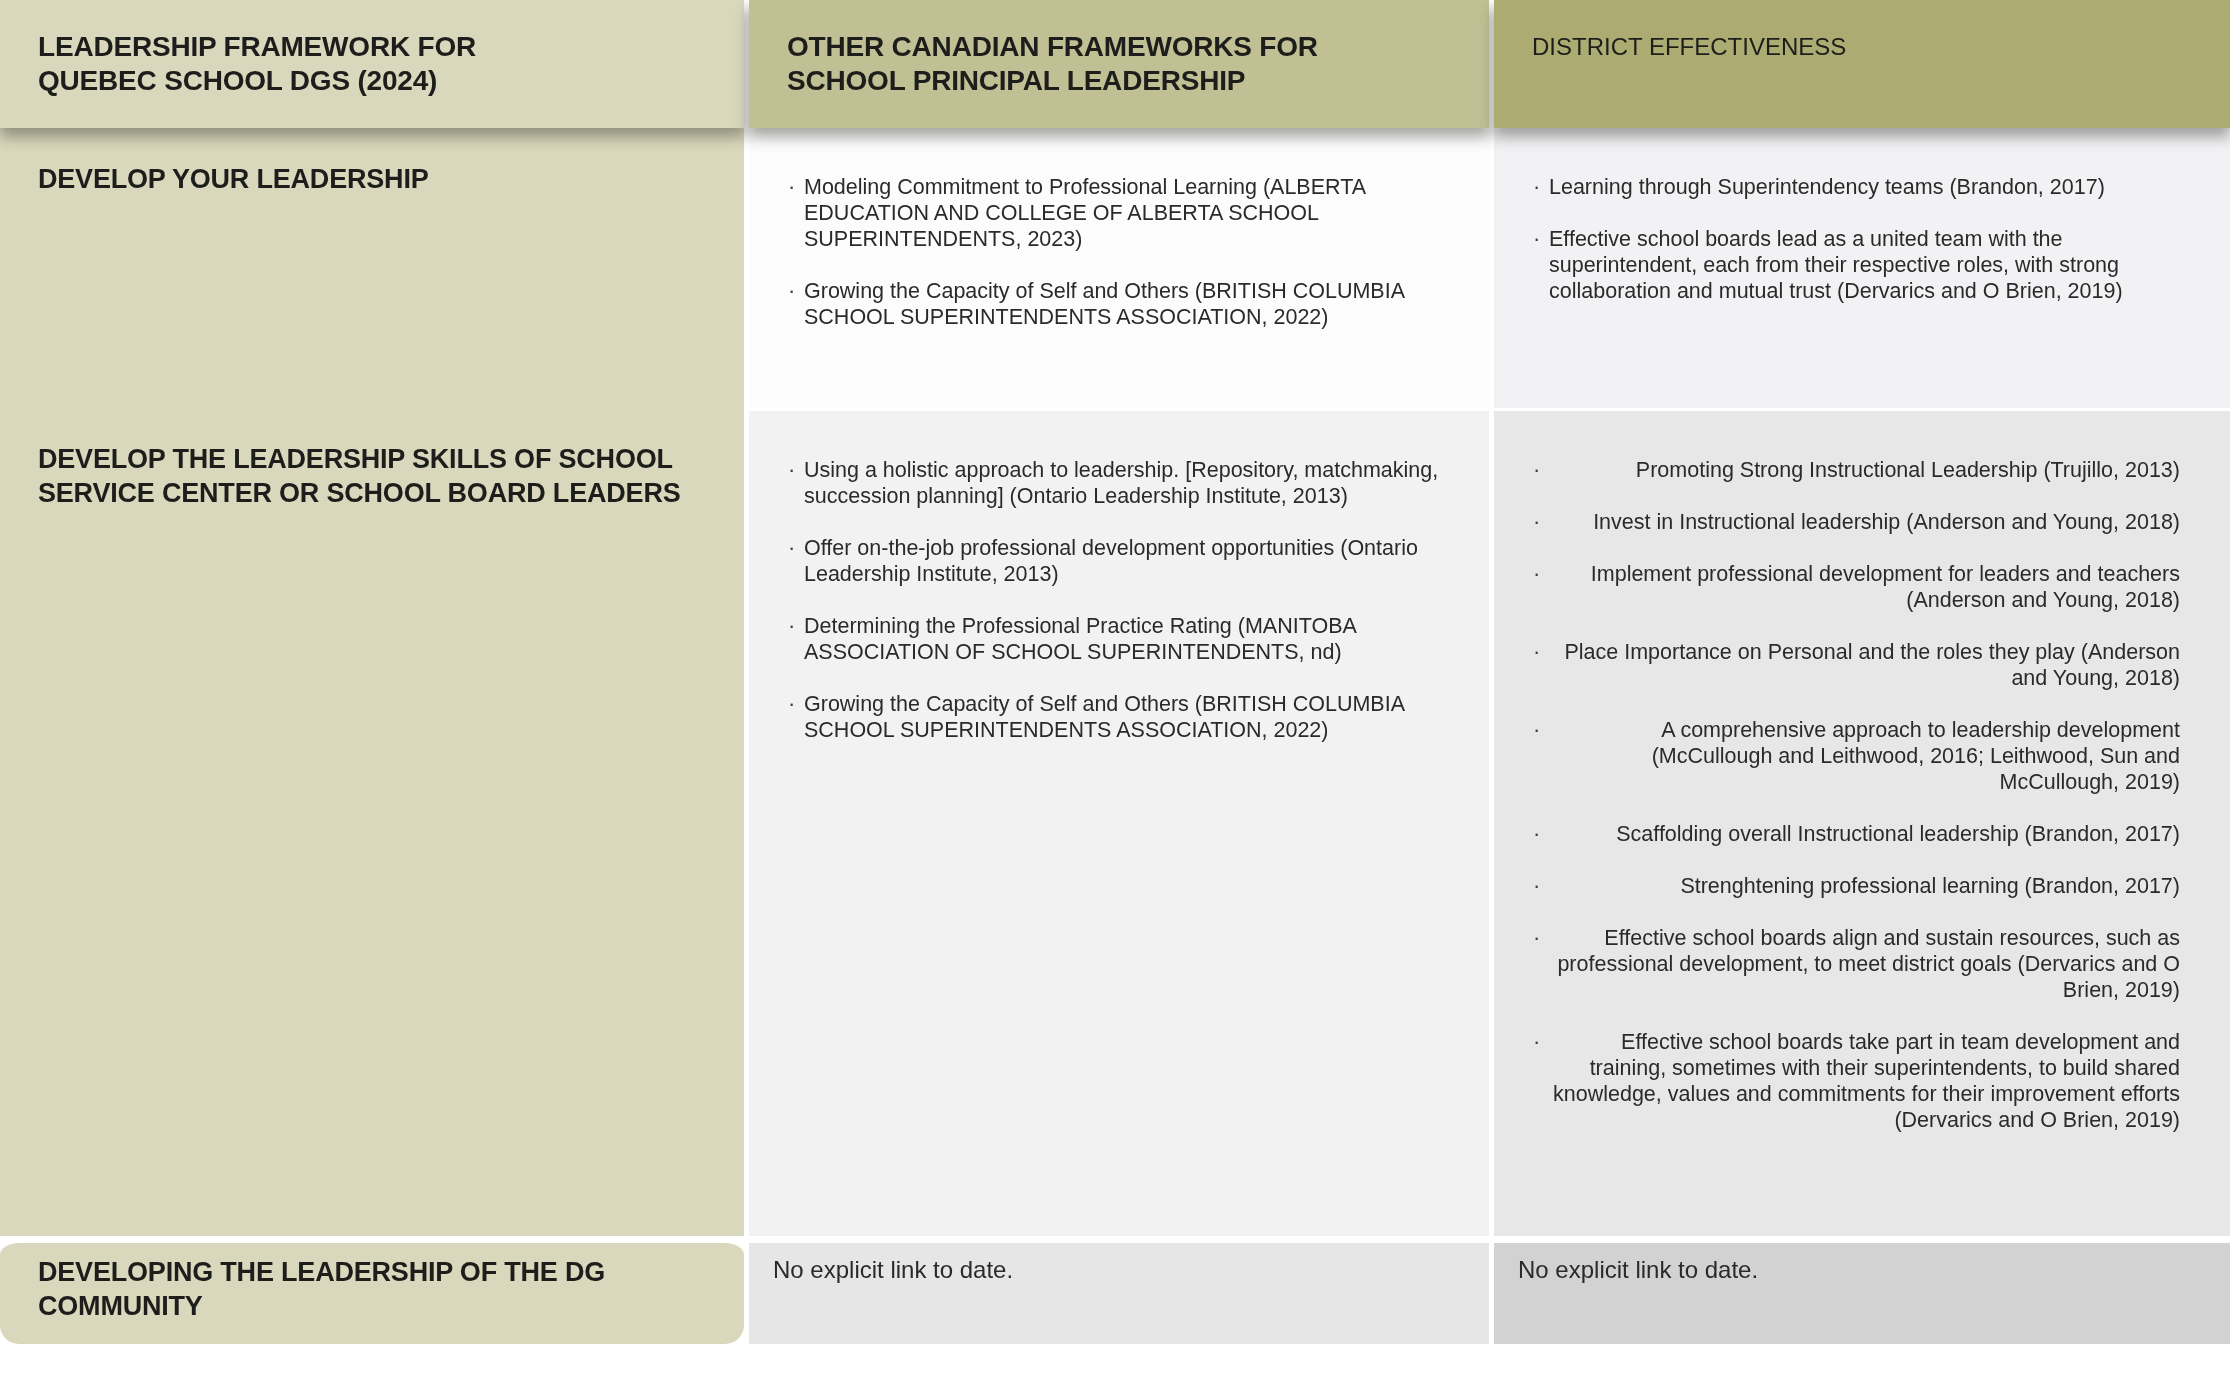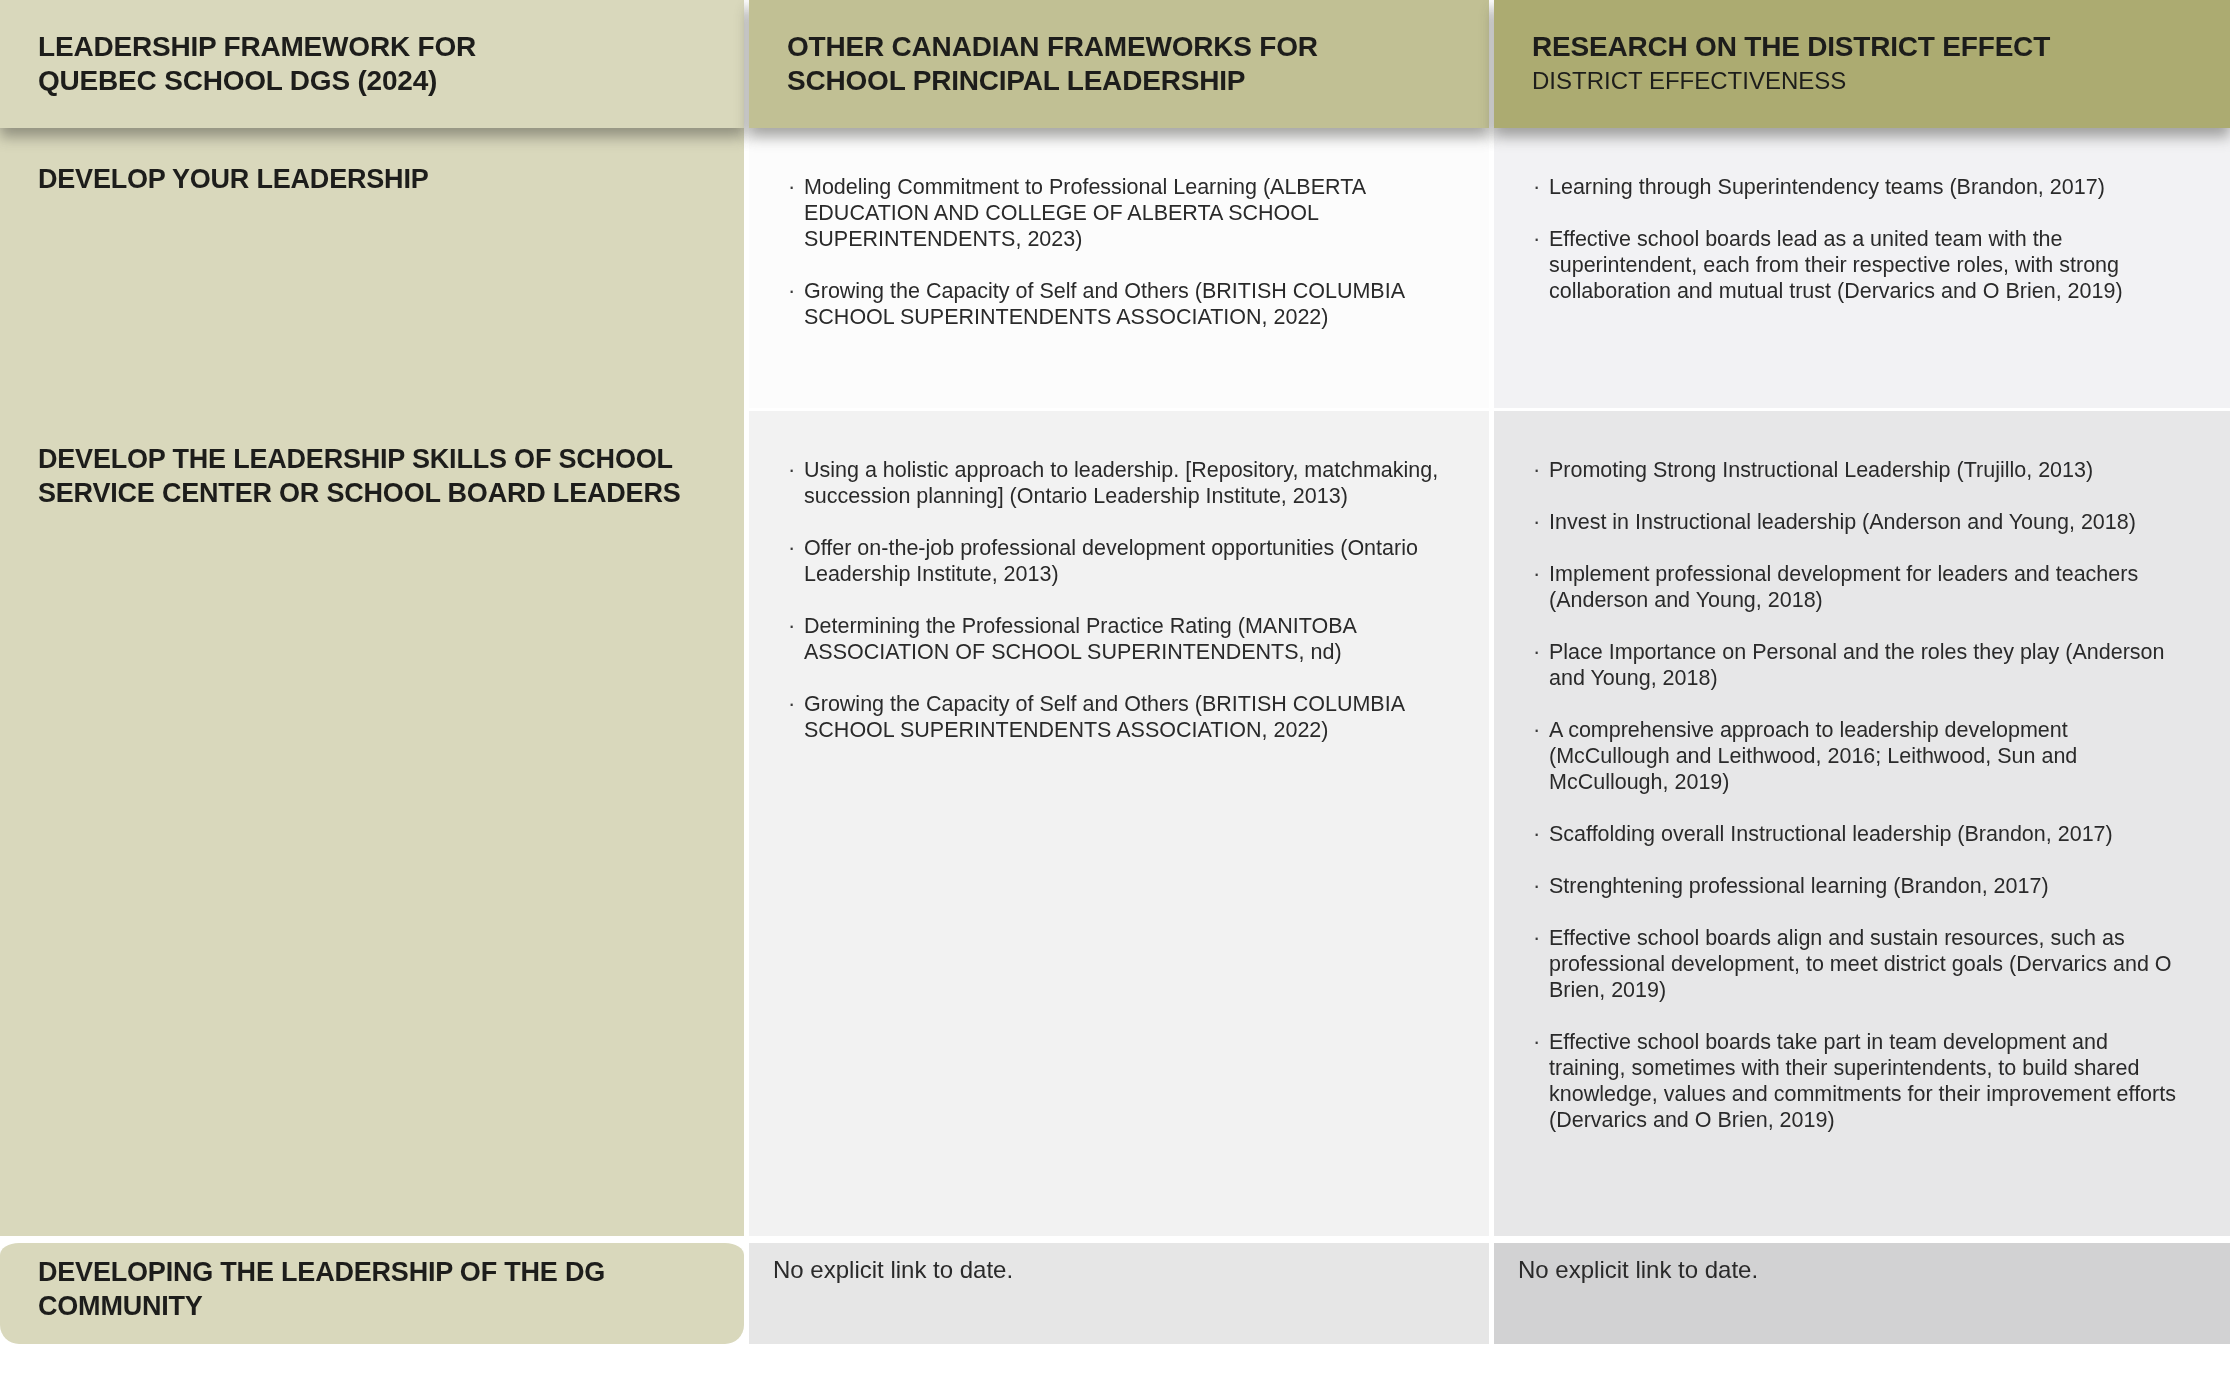"RESEARCH ON THE DISTRICT EFFECT" div.htitle { html: <div>RESEARCH ON THE DISTRICT EFFECT</div> -> none }
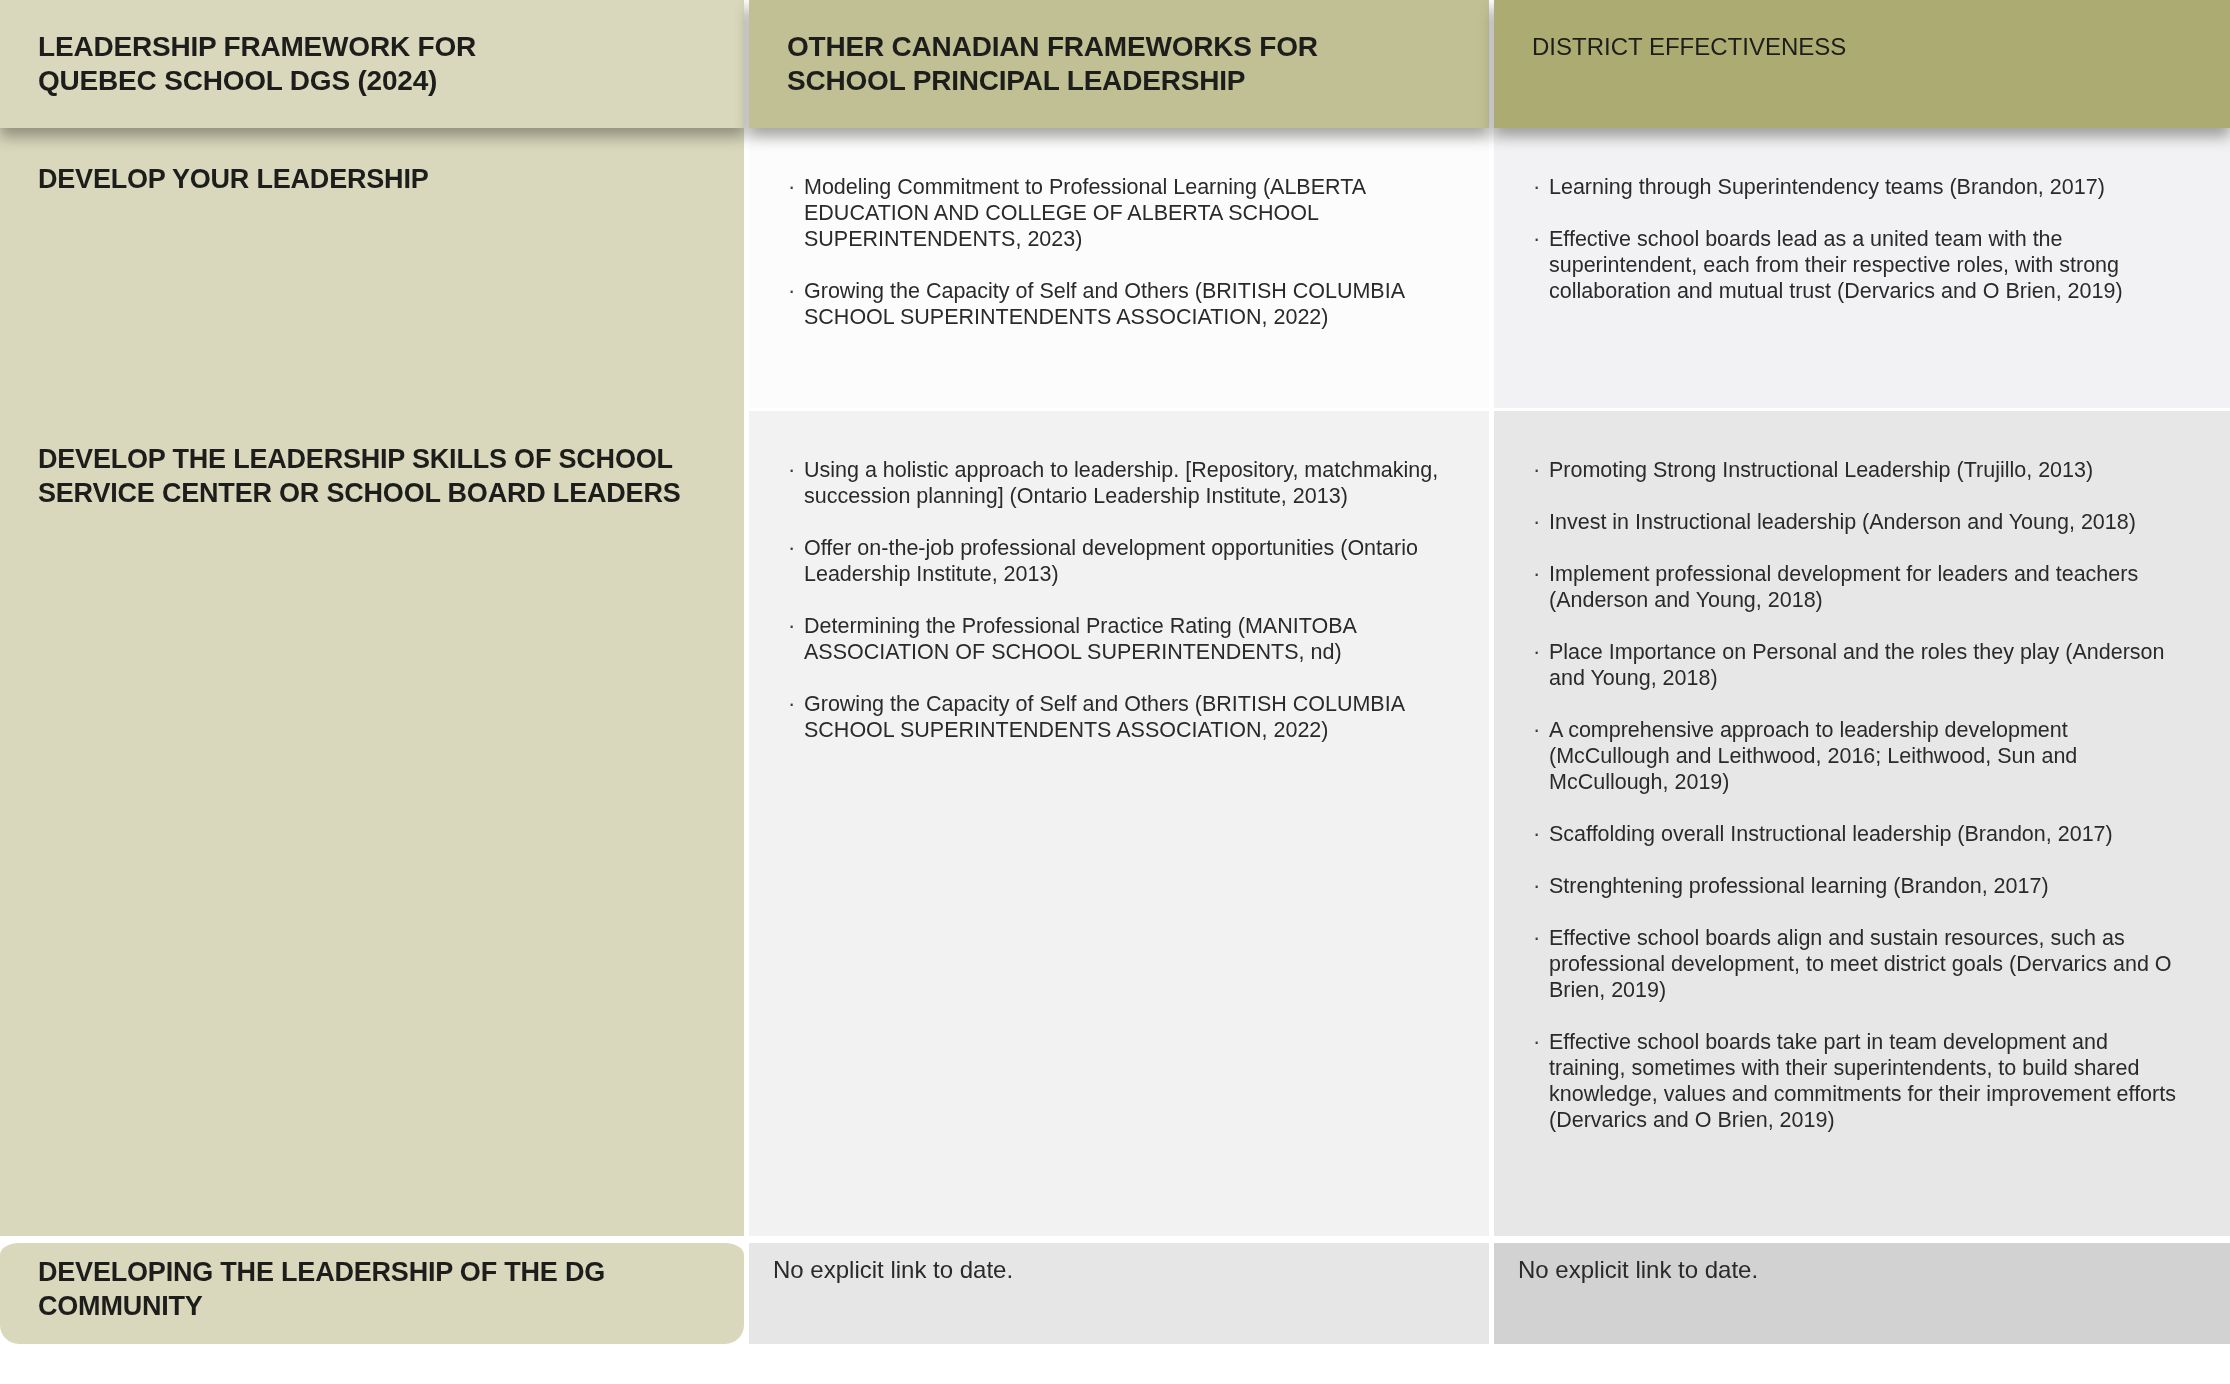"Promoting Strong Instructional" .r2c3 { text-align: none -> right }
